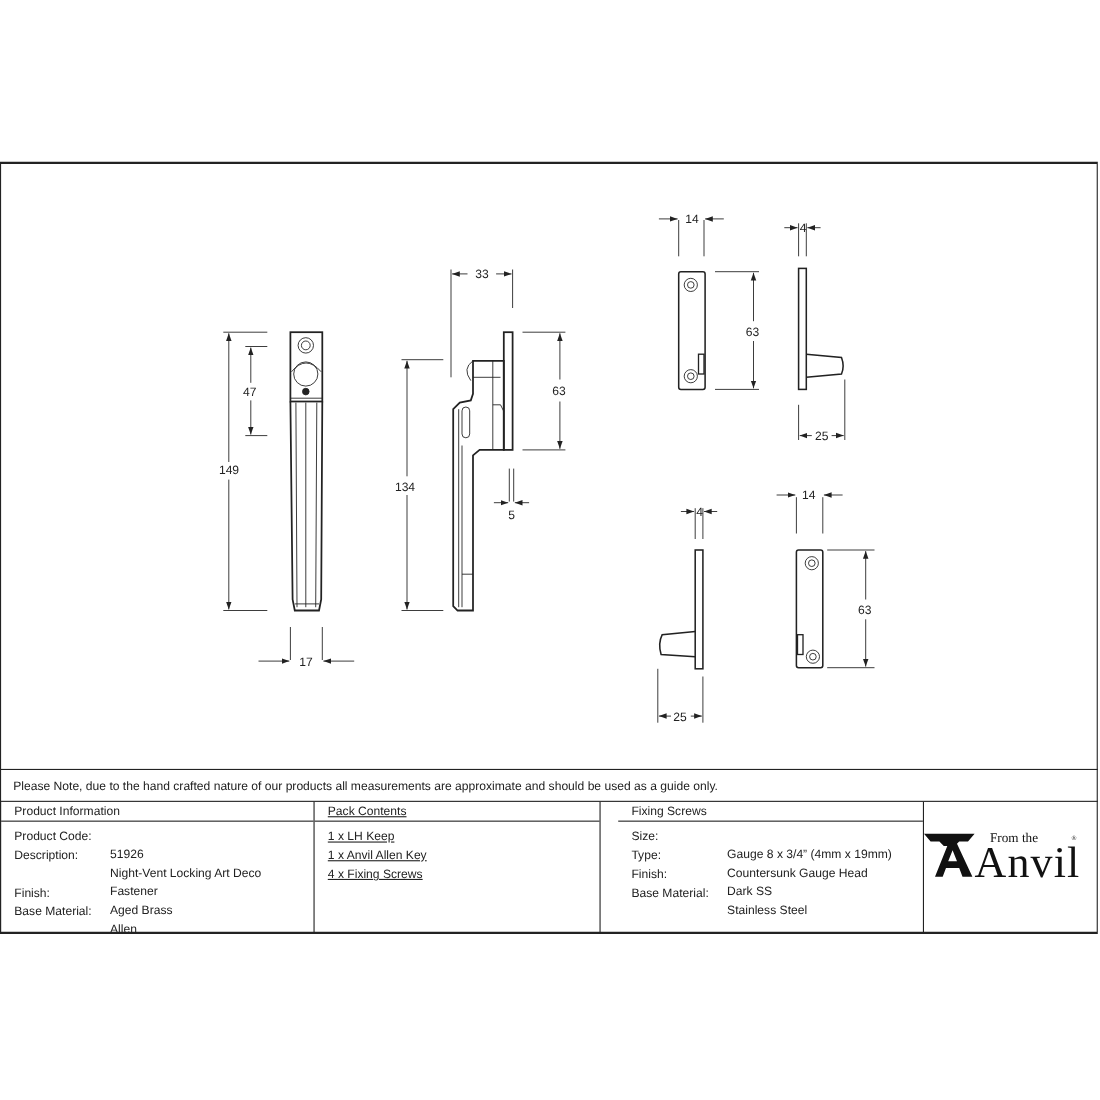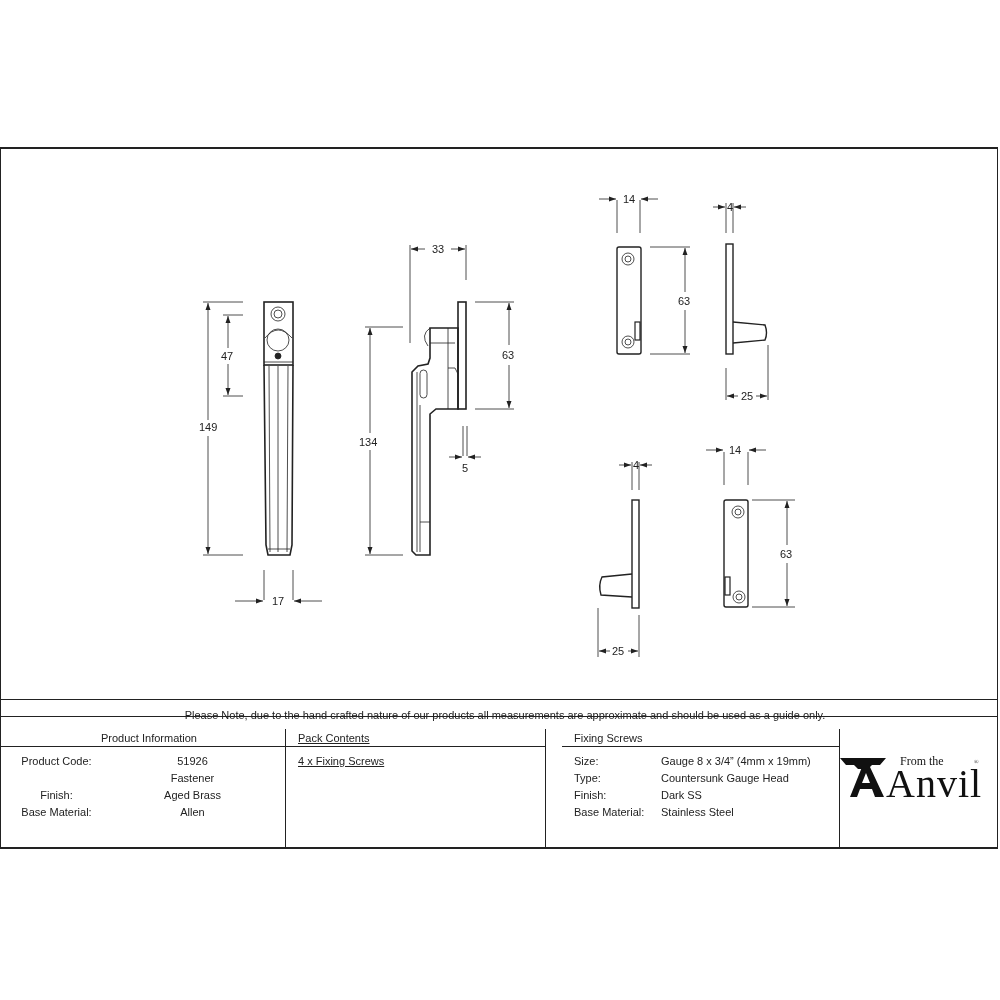"Please Note, due to the" .note { height: 18px -> 30px; text-align: center -> none }
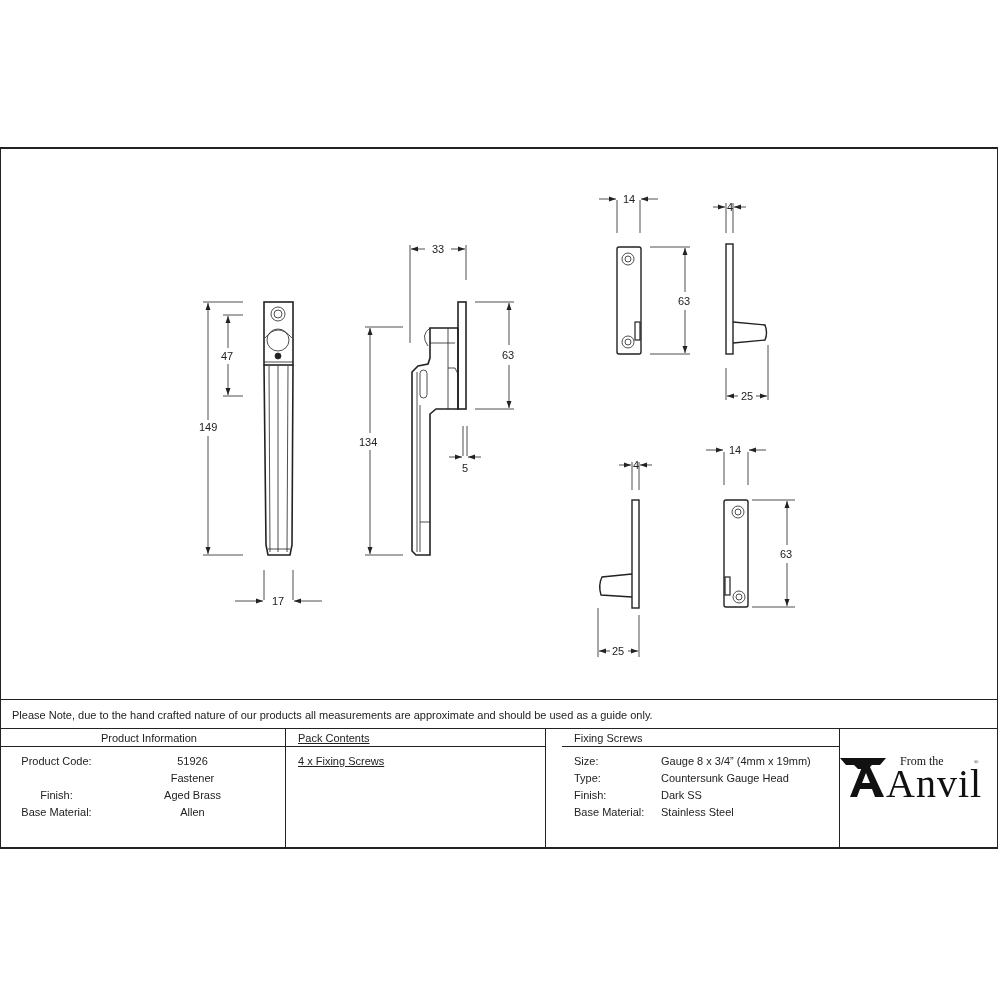"Product Information" div.table { text-align: center -> none }
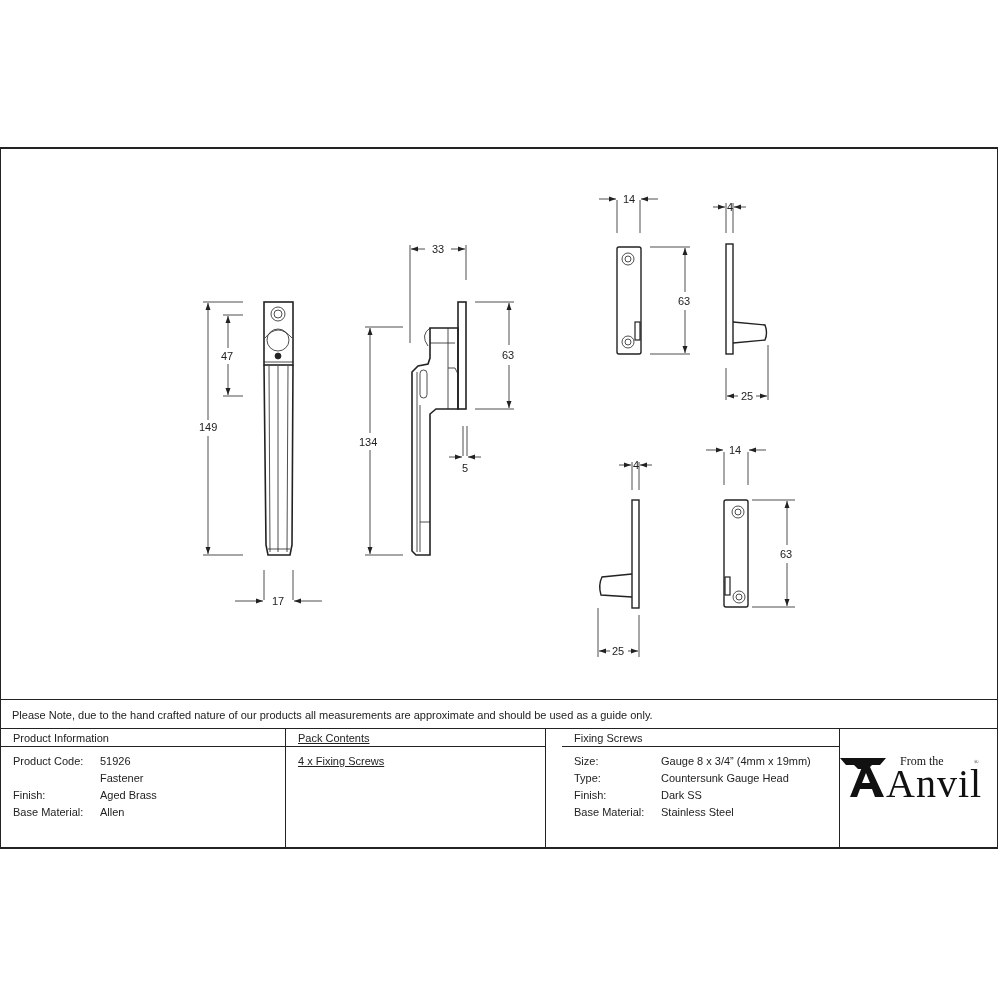"1 x LH Keep" div.row { html: none -> <div>1 x LH Keep</div> }
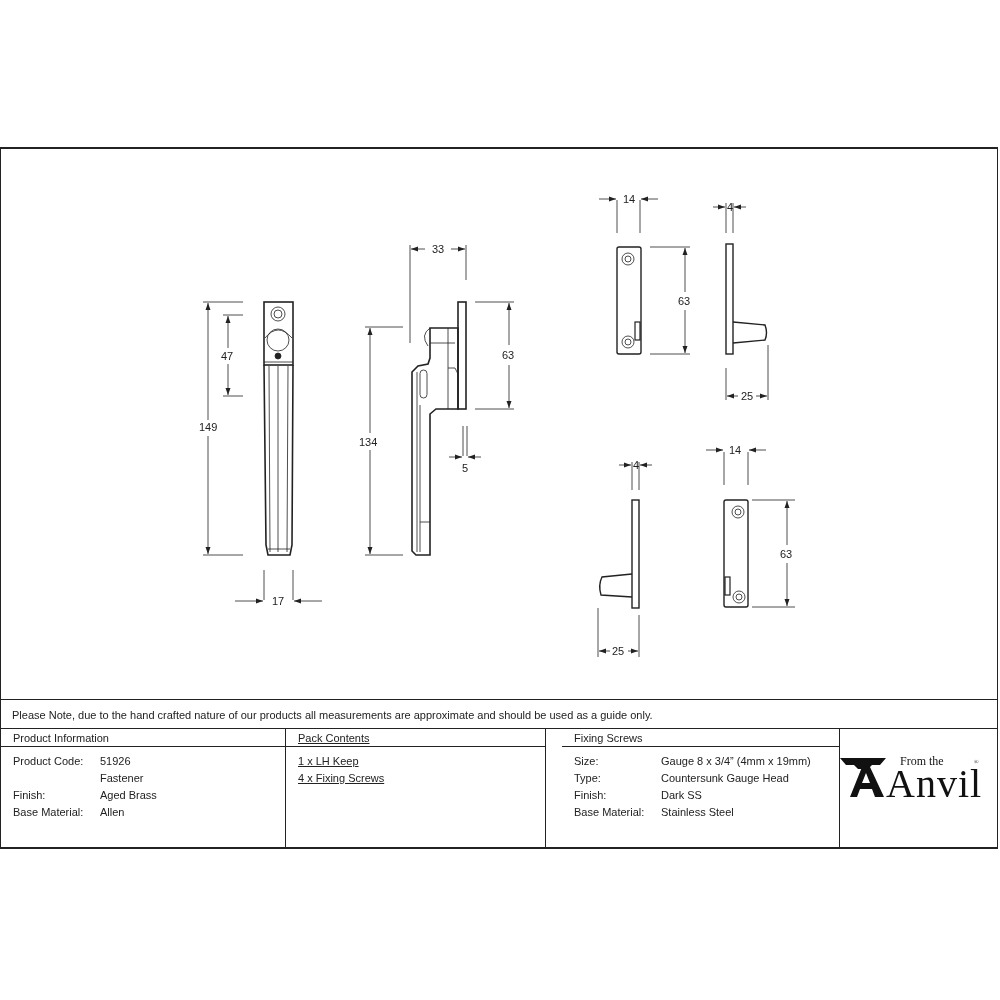"Description:" div.row { html: none -> <div> <span>Description:</span> <span>Night-Vent Locking Art Deco</span> </div> }
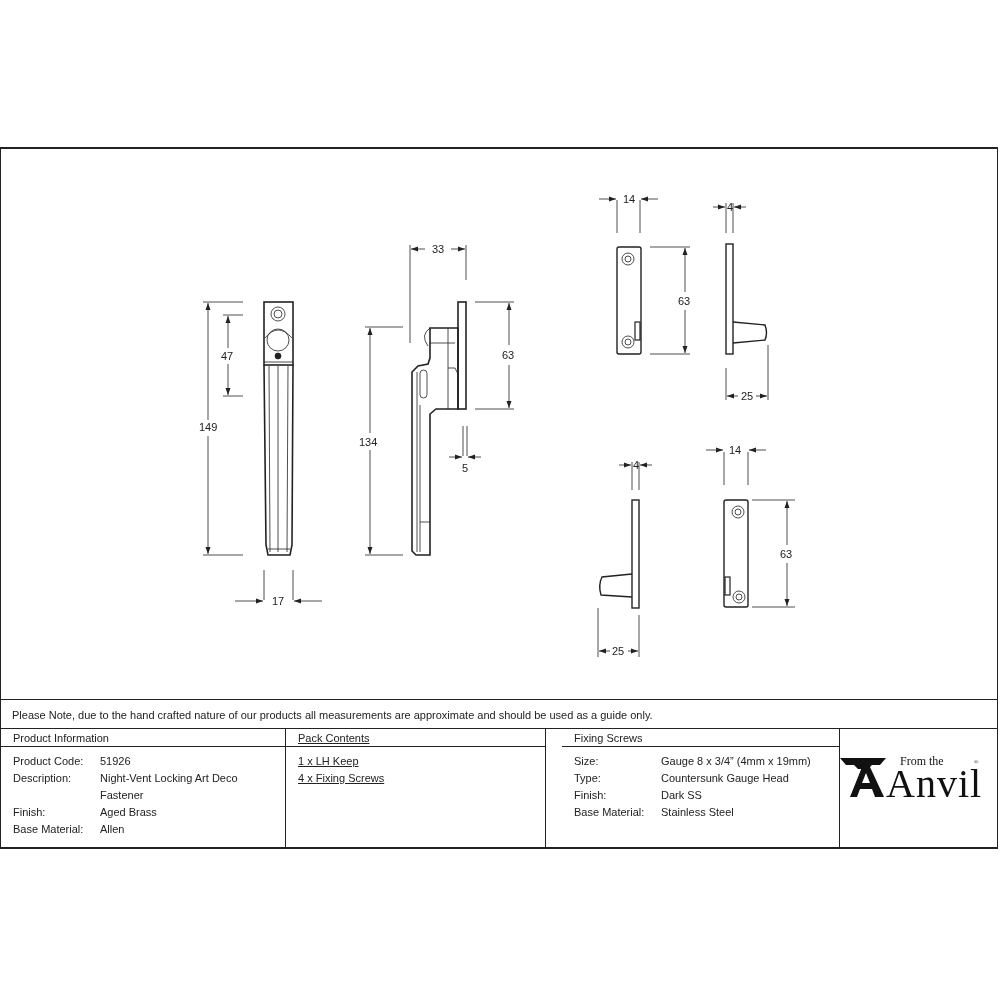"51926" .val { margin-top: none -> 16px }
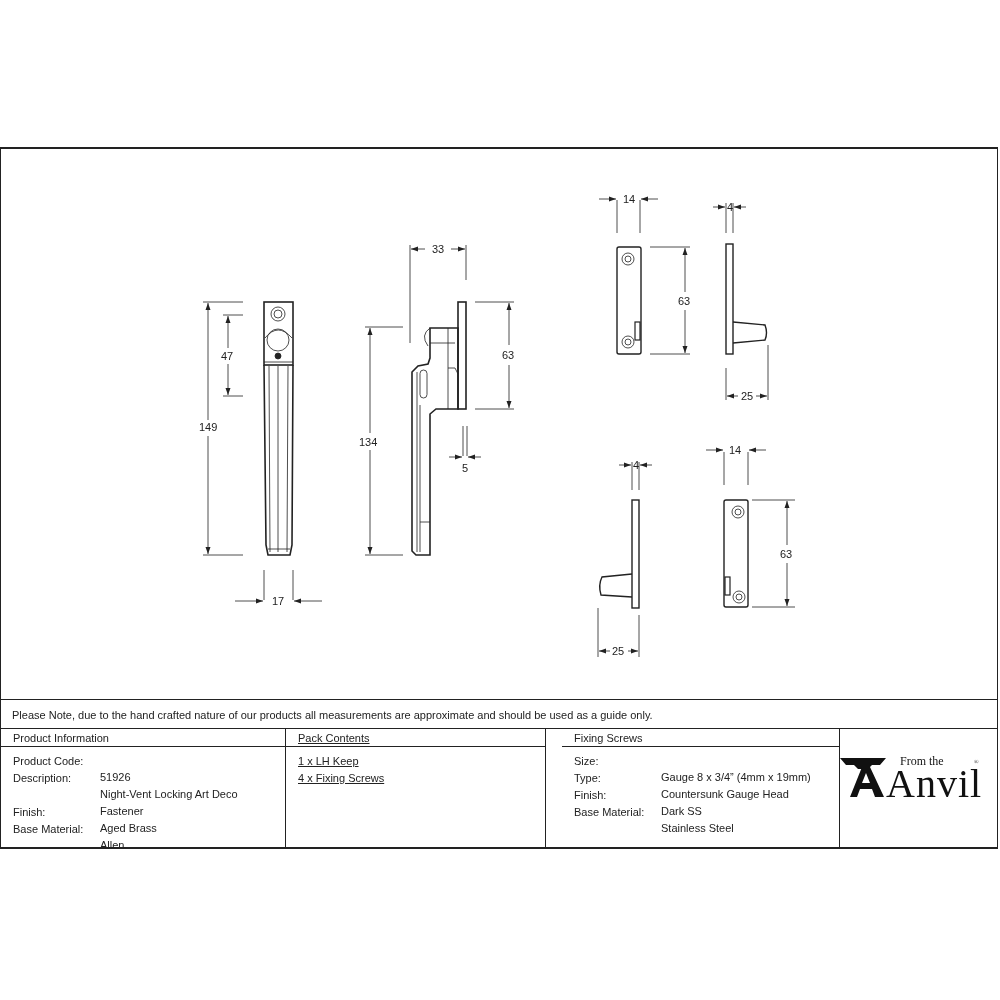"1 x Anvil Allen Key" div.row { html: none -> <div>1 x Anvil Allen Key</div> }
